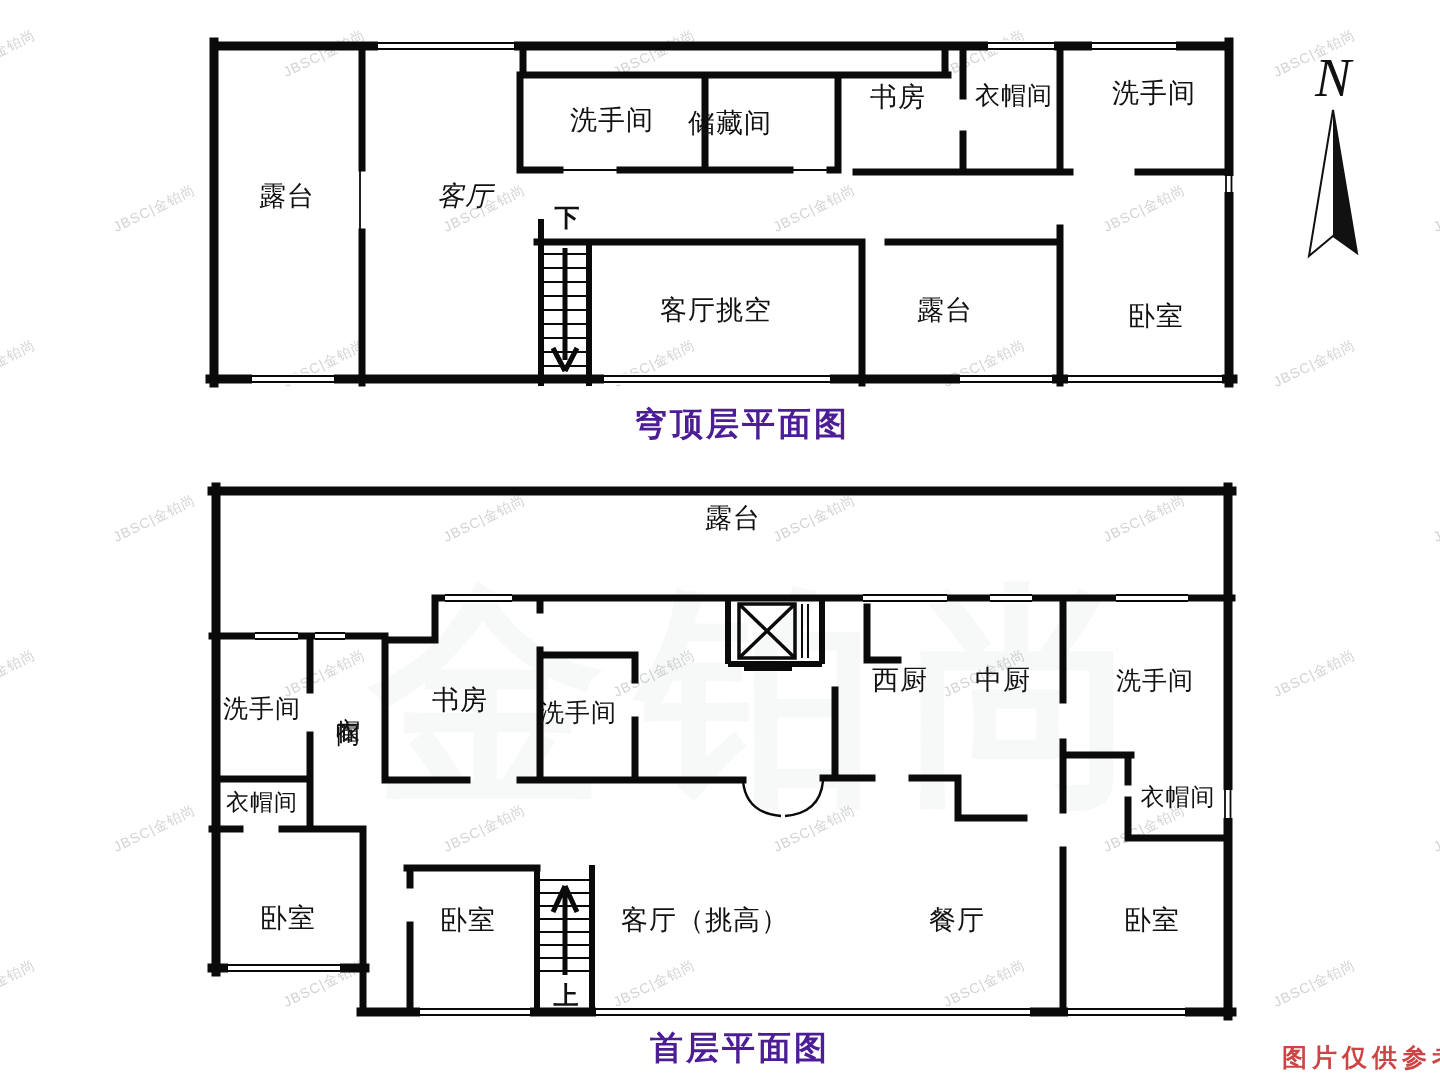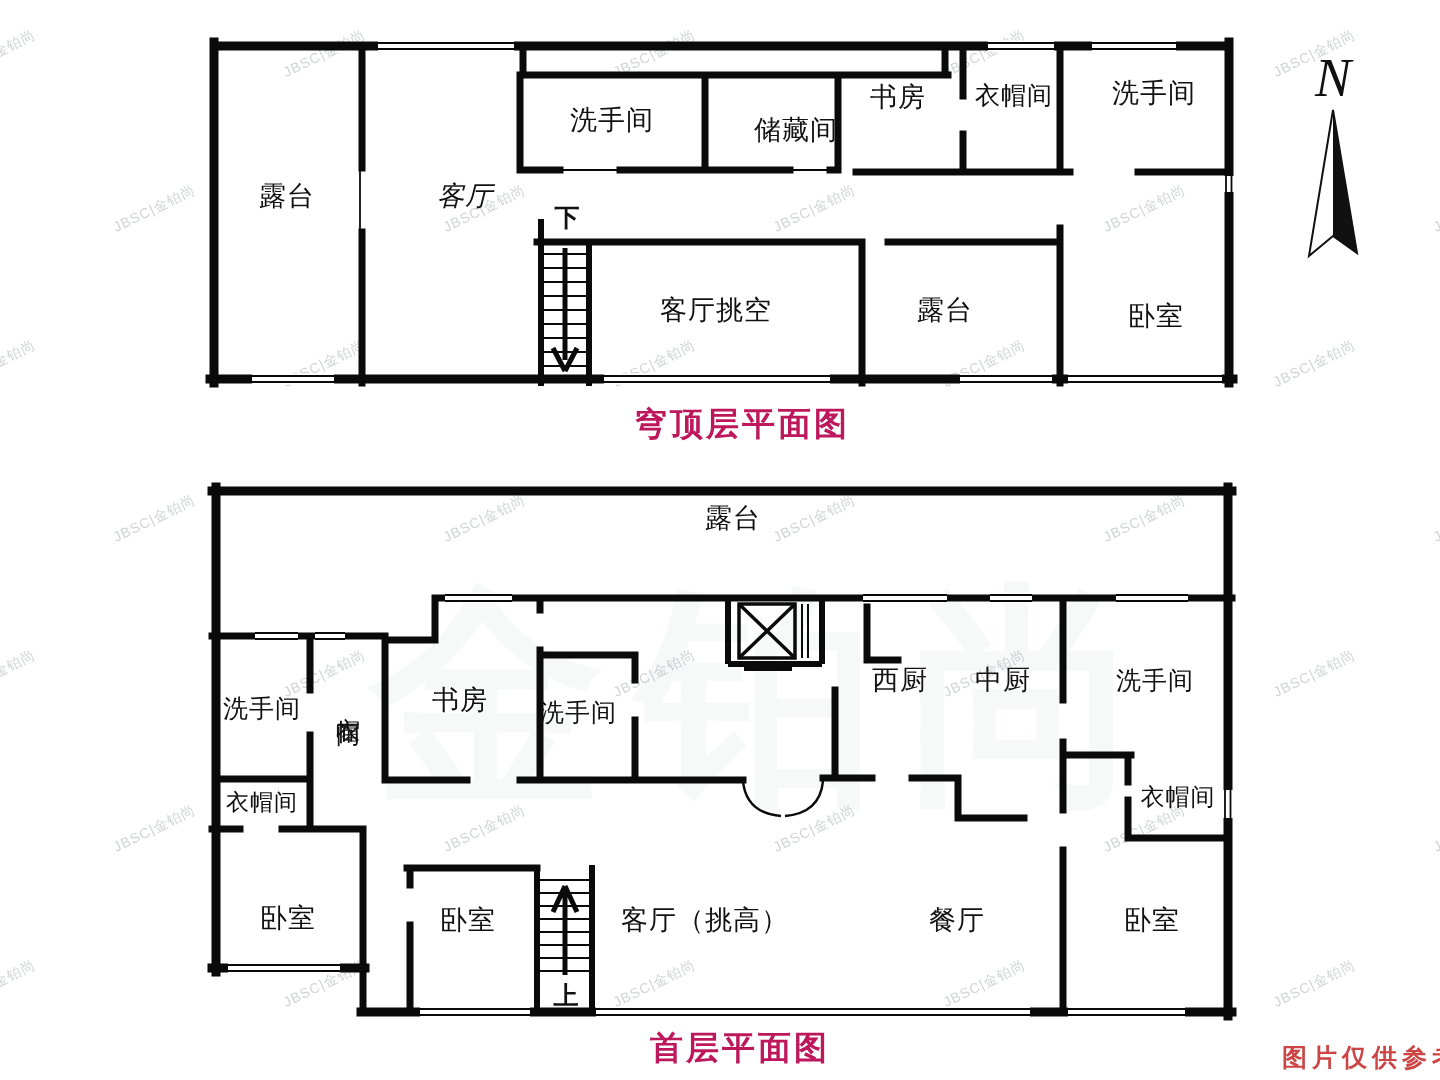"储藏间" span.room-label { left: 796px -> 730px; margin-top: 7px -> none }
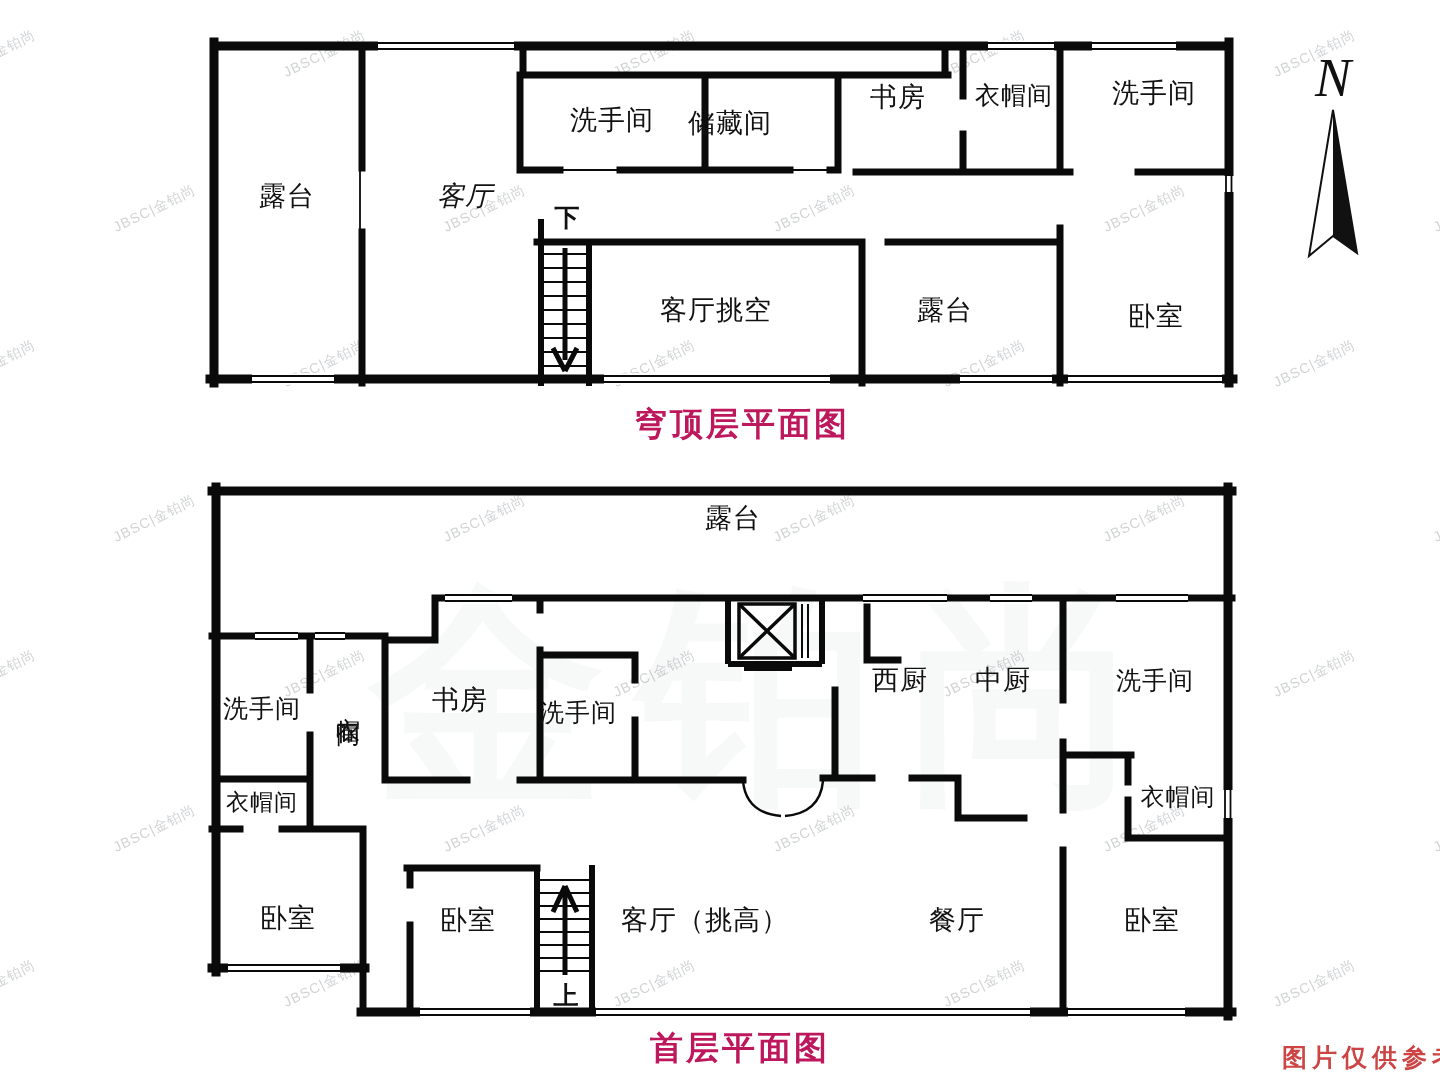"穹顶层平面图" .plan-title { color: #be185d -> #4c1d95 }
